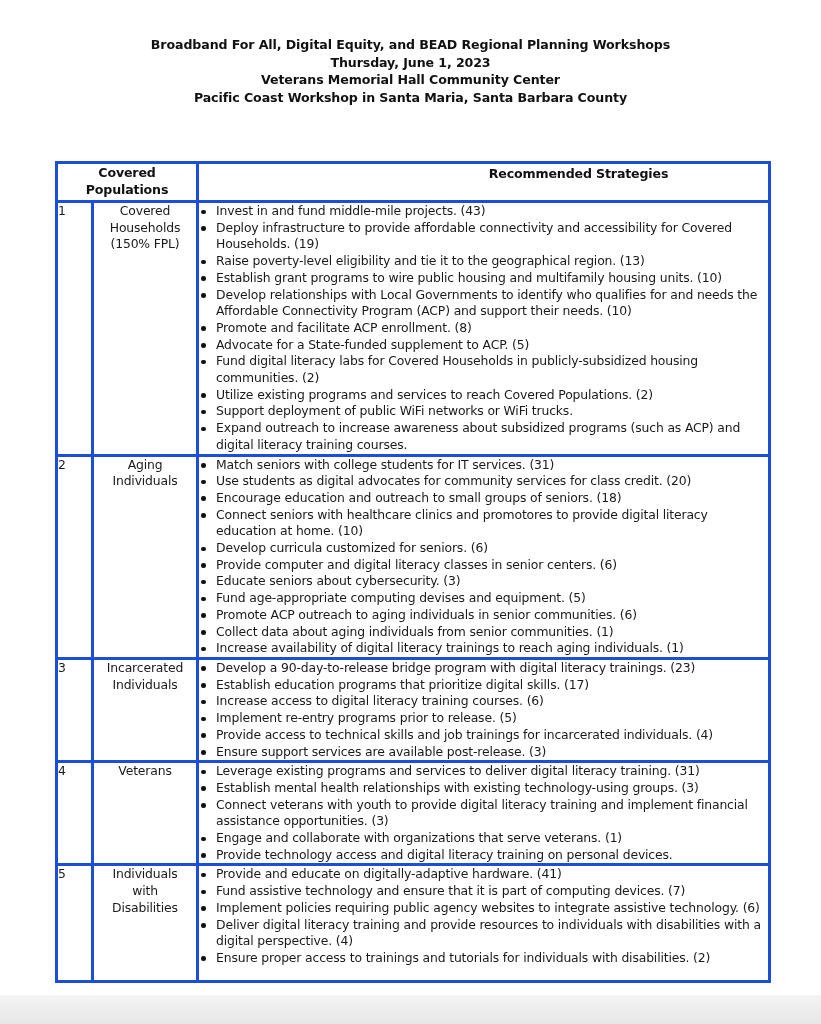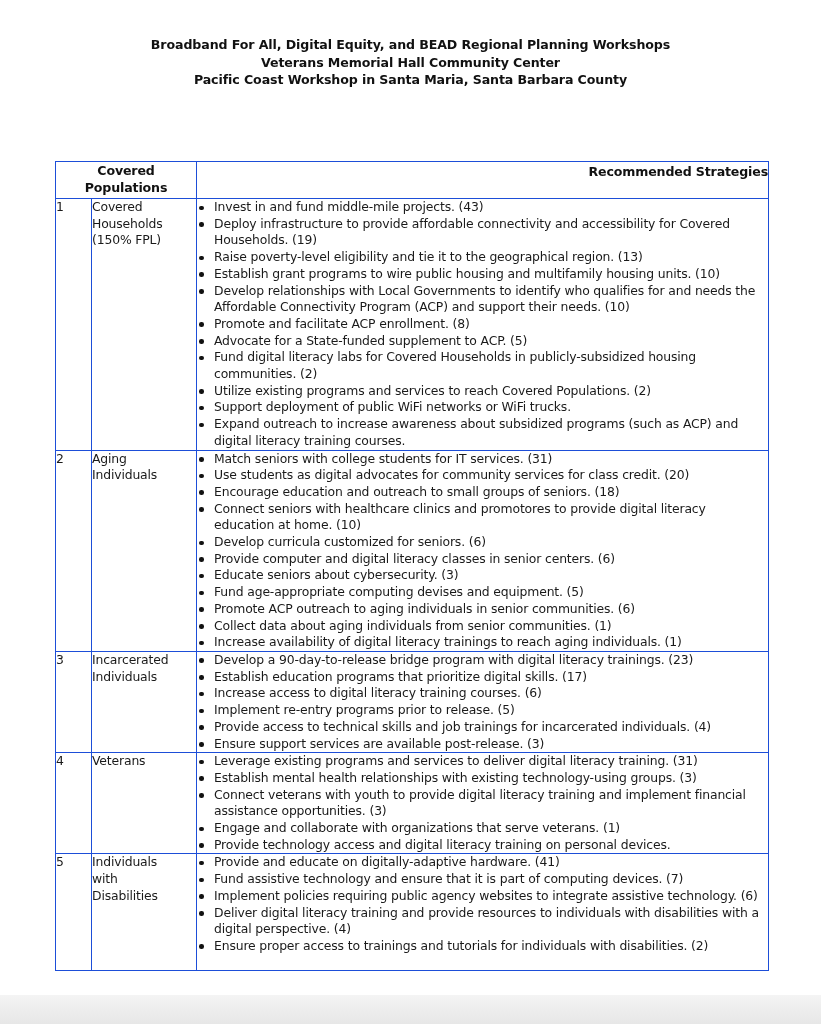"Thursday, June 1, 2023" div { html: none -> <div>Thursday, June 1, 2023</div> }
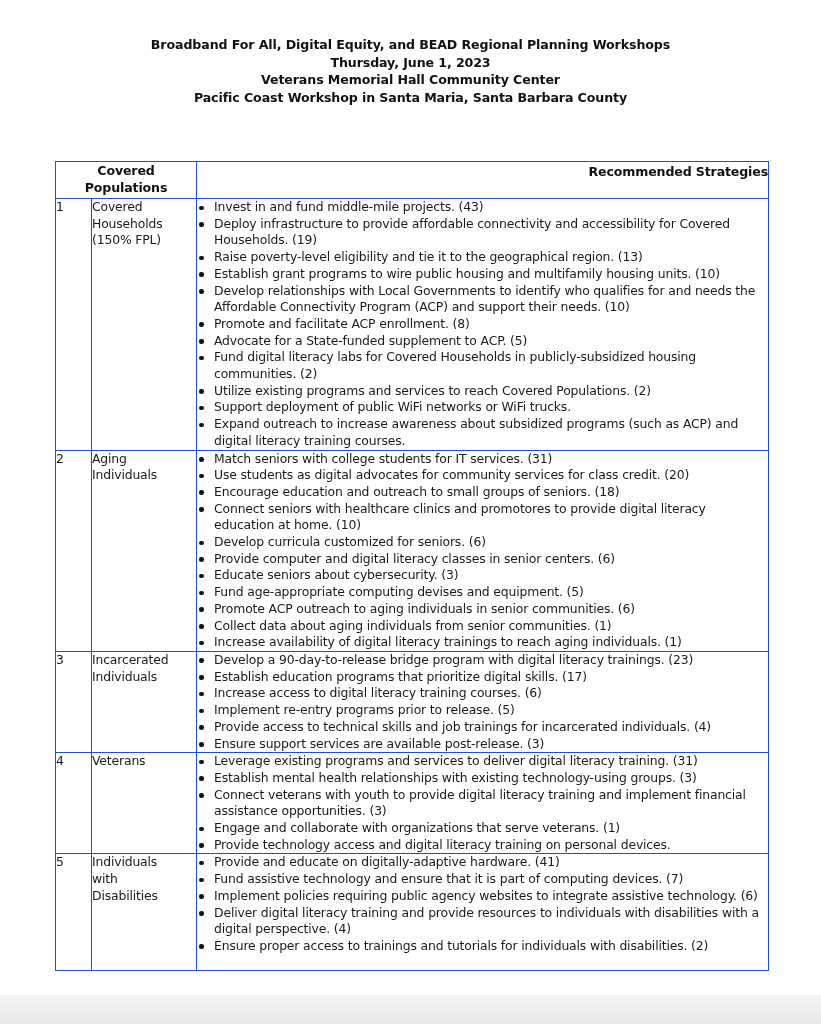"Covered Populations" table.strategies td, table.strategies th { border: 1px solid #1d4ed8 -> 3px solid #1d4ed8 }
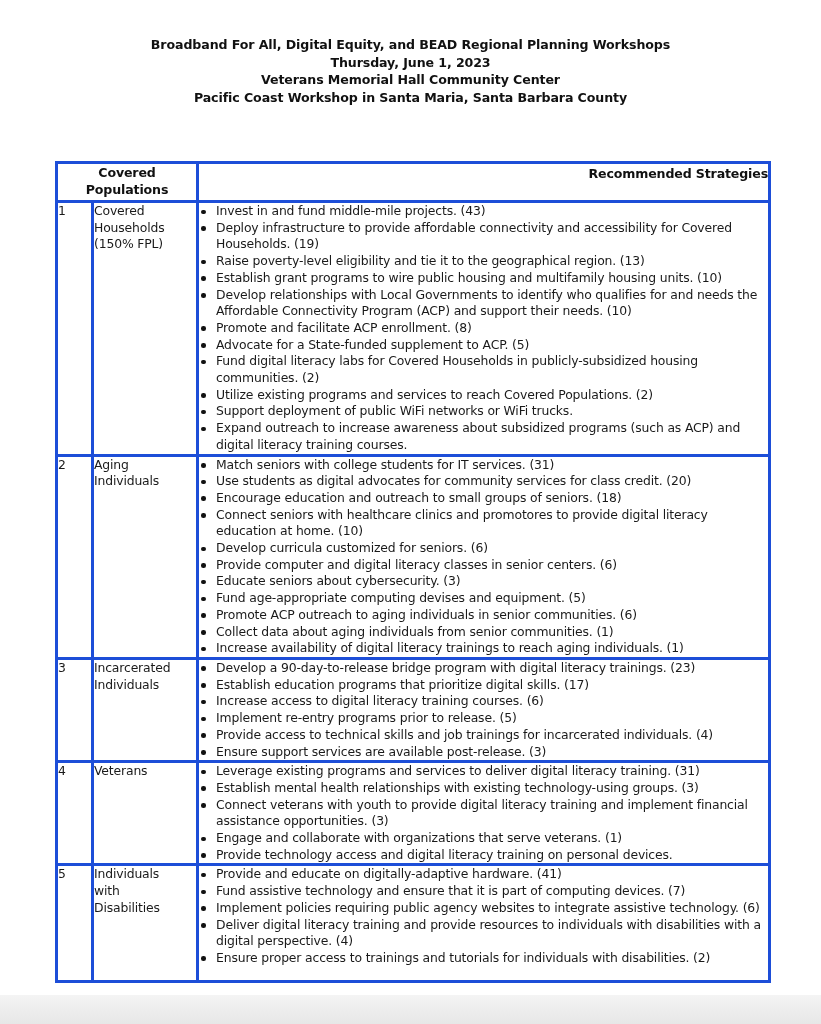"Recommended Strategies" th.col-strat-head { text-align: right -> center }
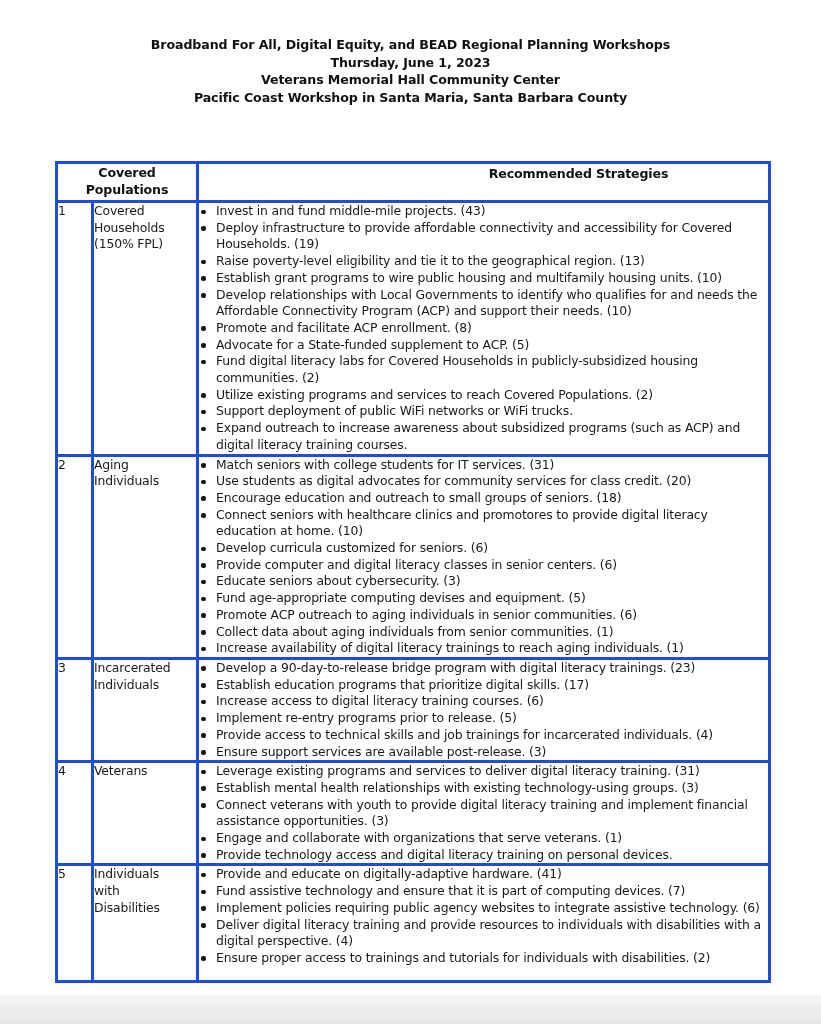"Covered" .name-line { text-align: none -> center }
